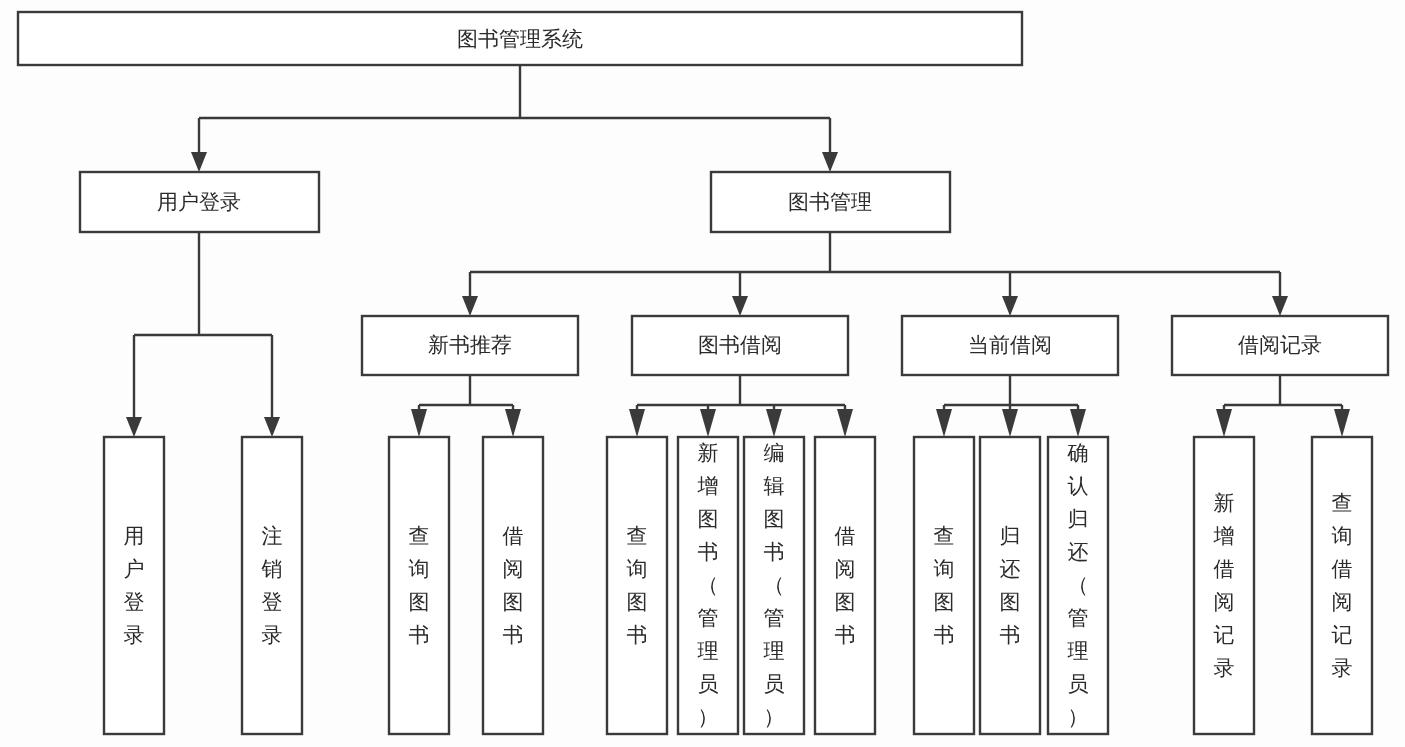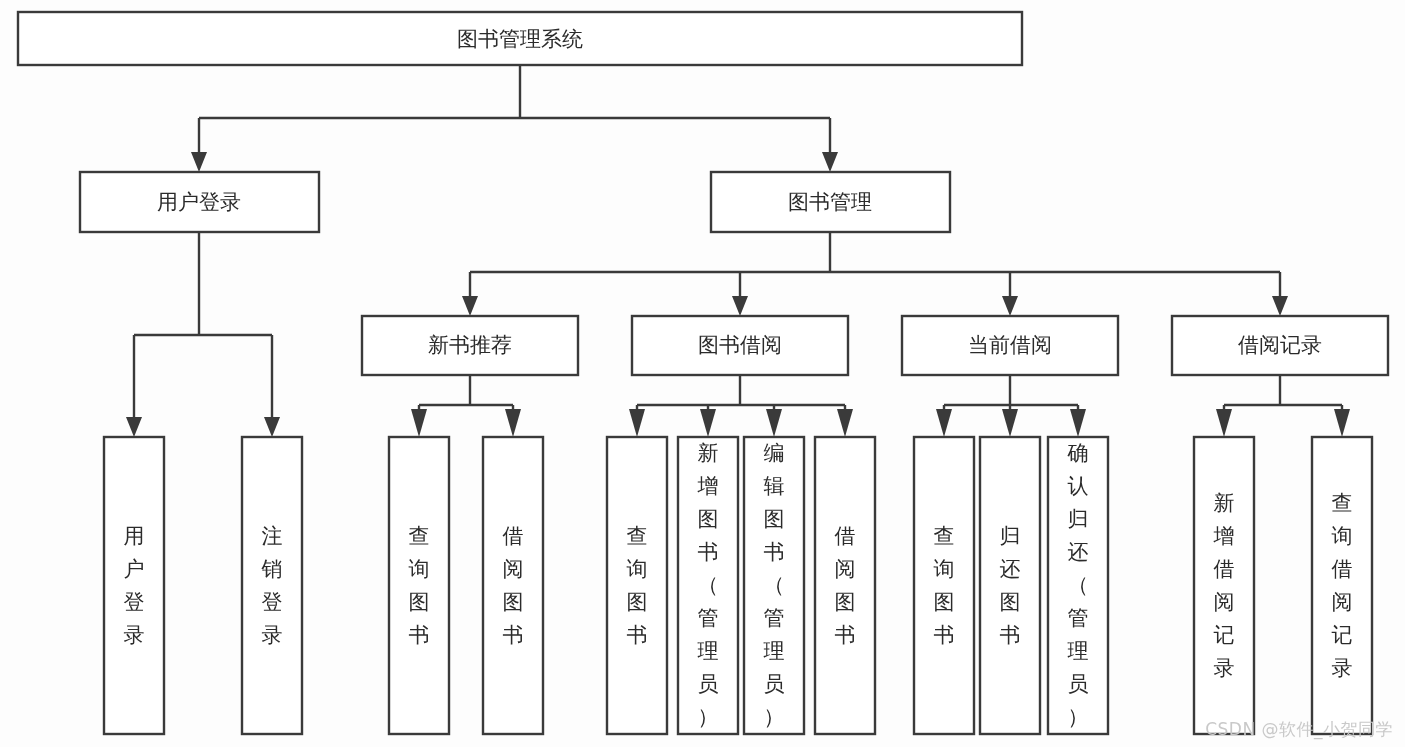"CSDN @软件_小贺同学" div.watermark-text { html: <div>CSDN @软件_小贺同学</div> -> none }
